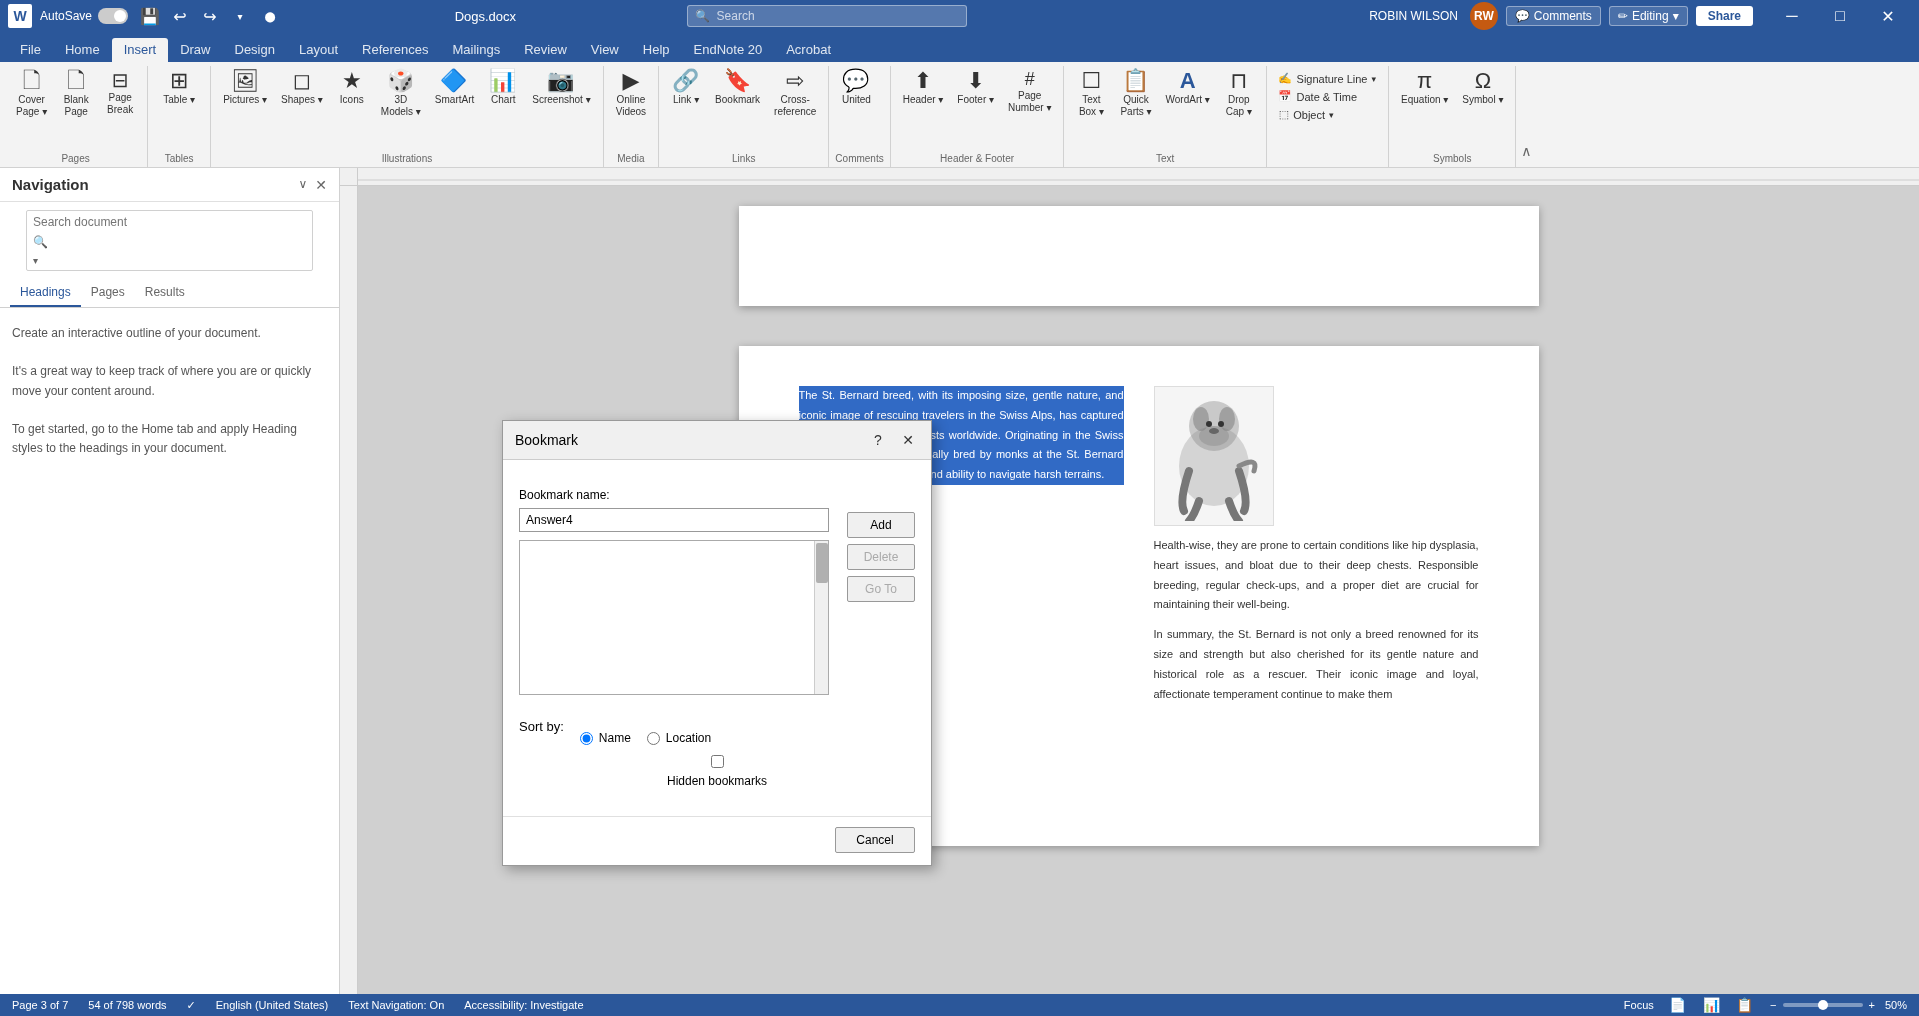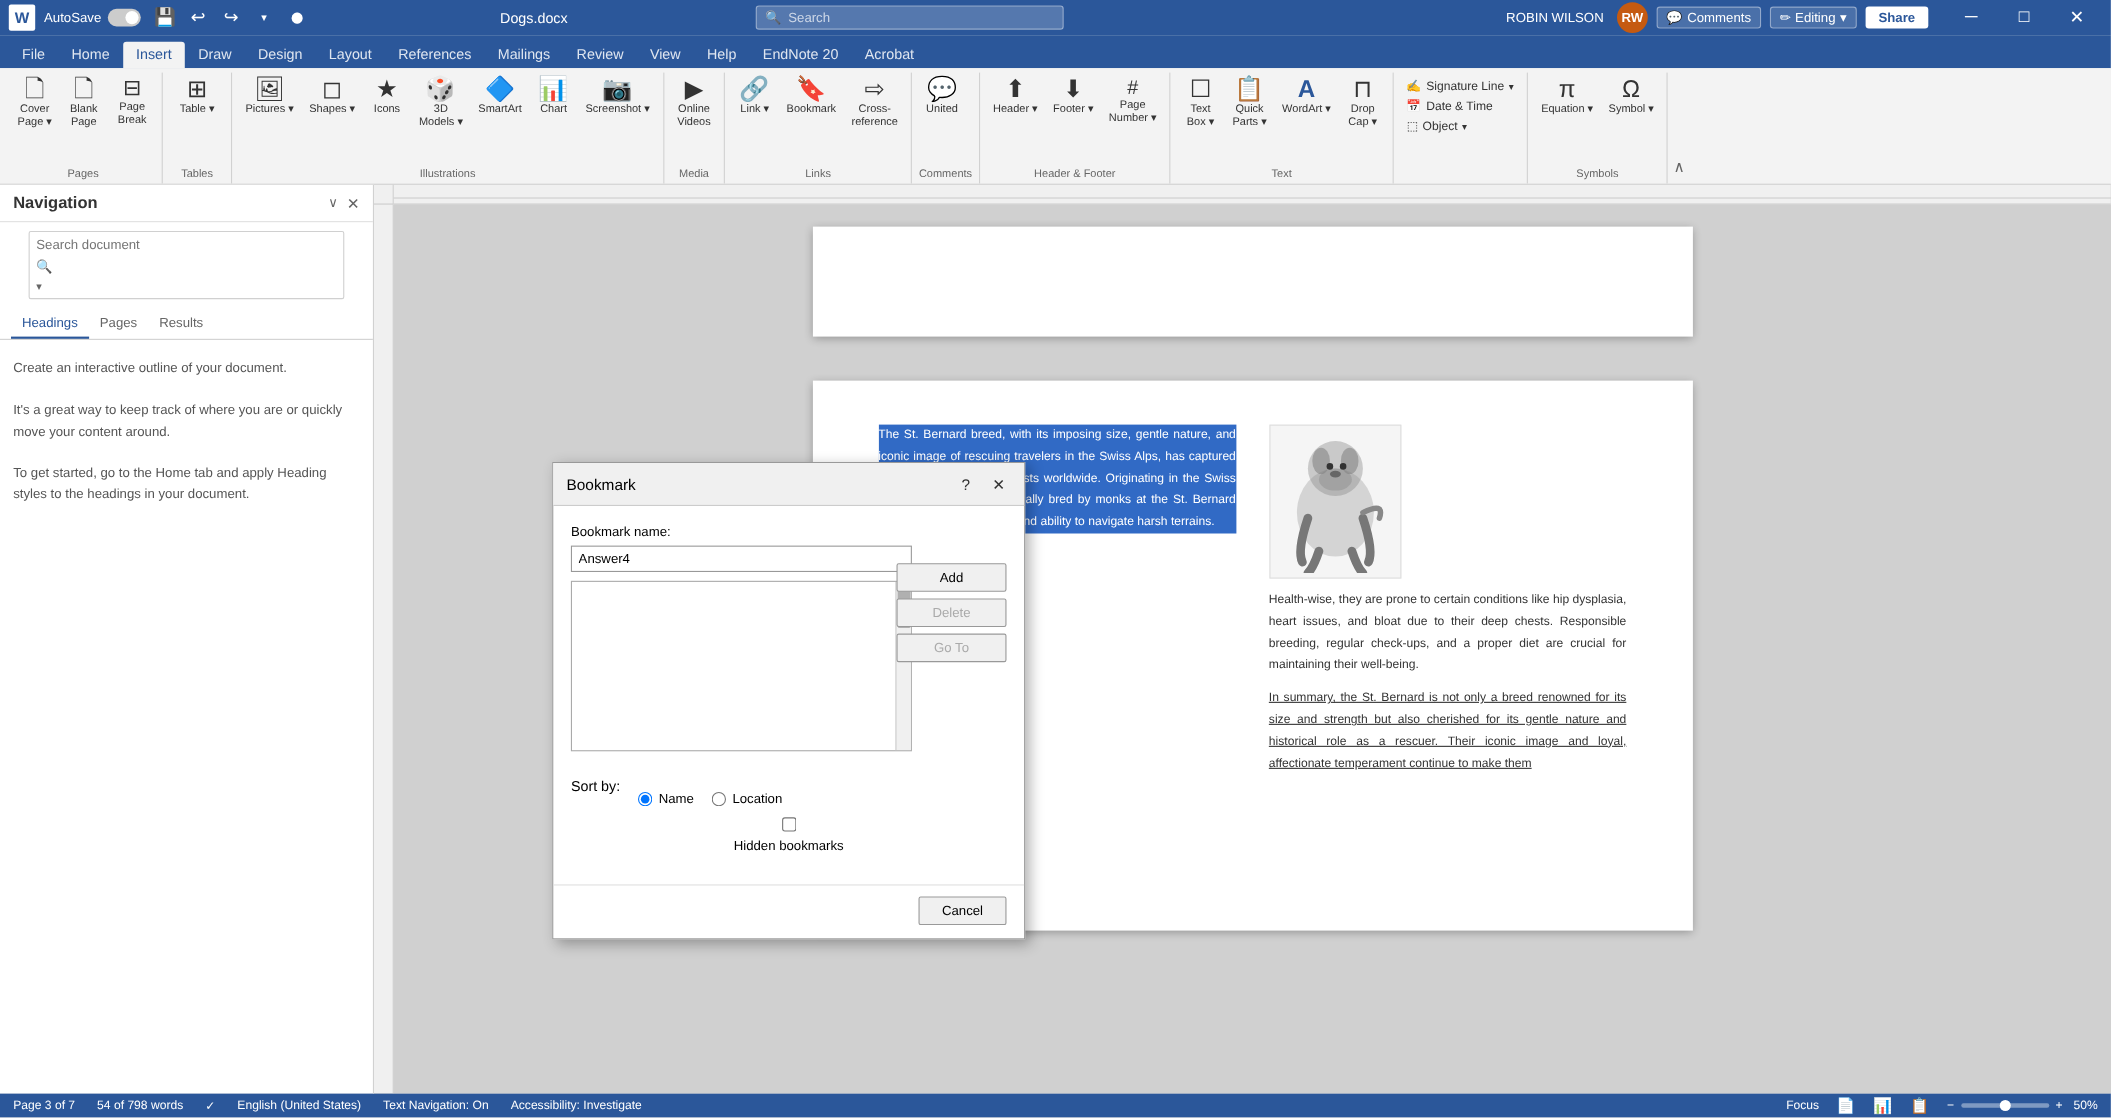"Bookmark name:" #bookmark-body { padding: 16px 16px 12px -> 28px 16px 12px }
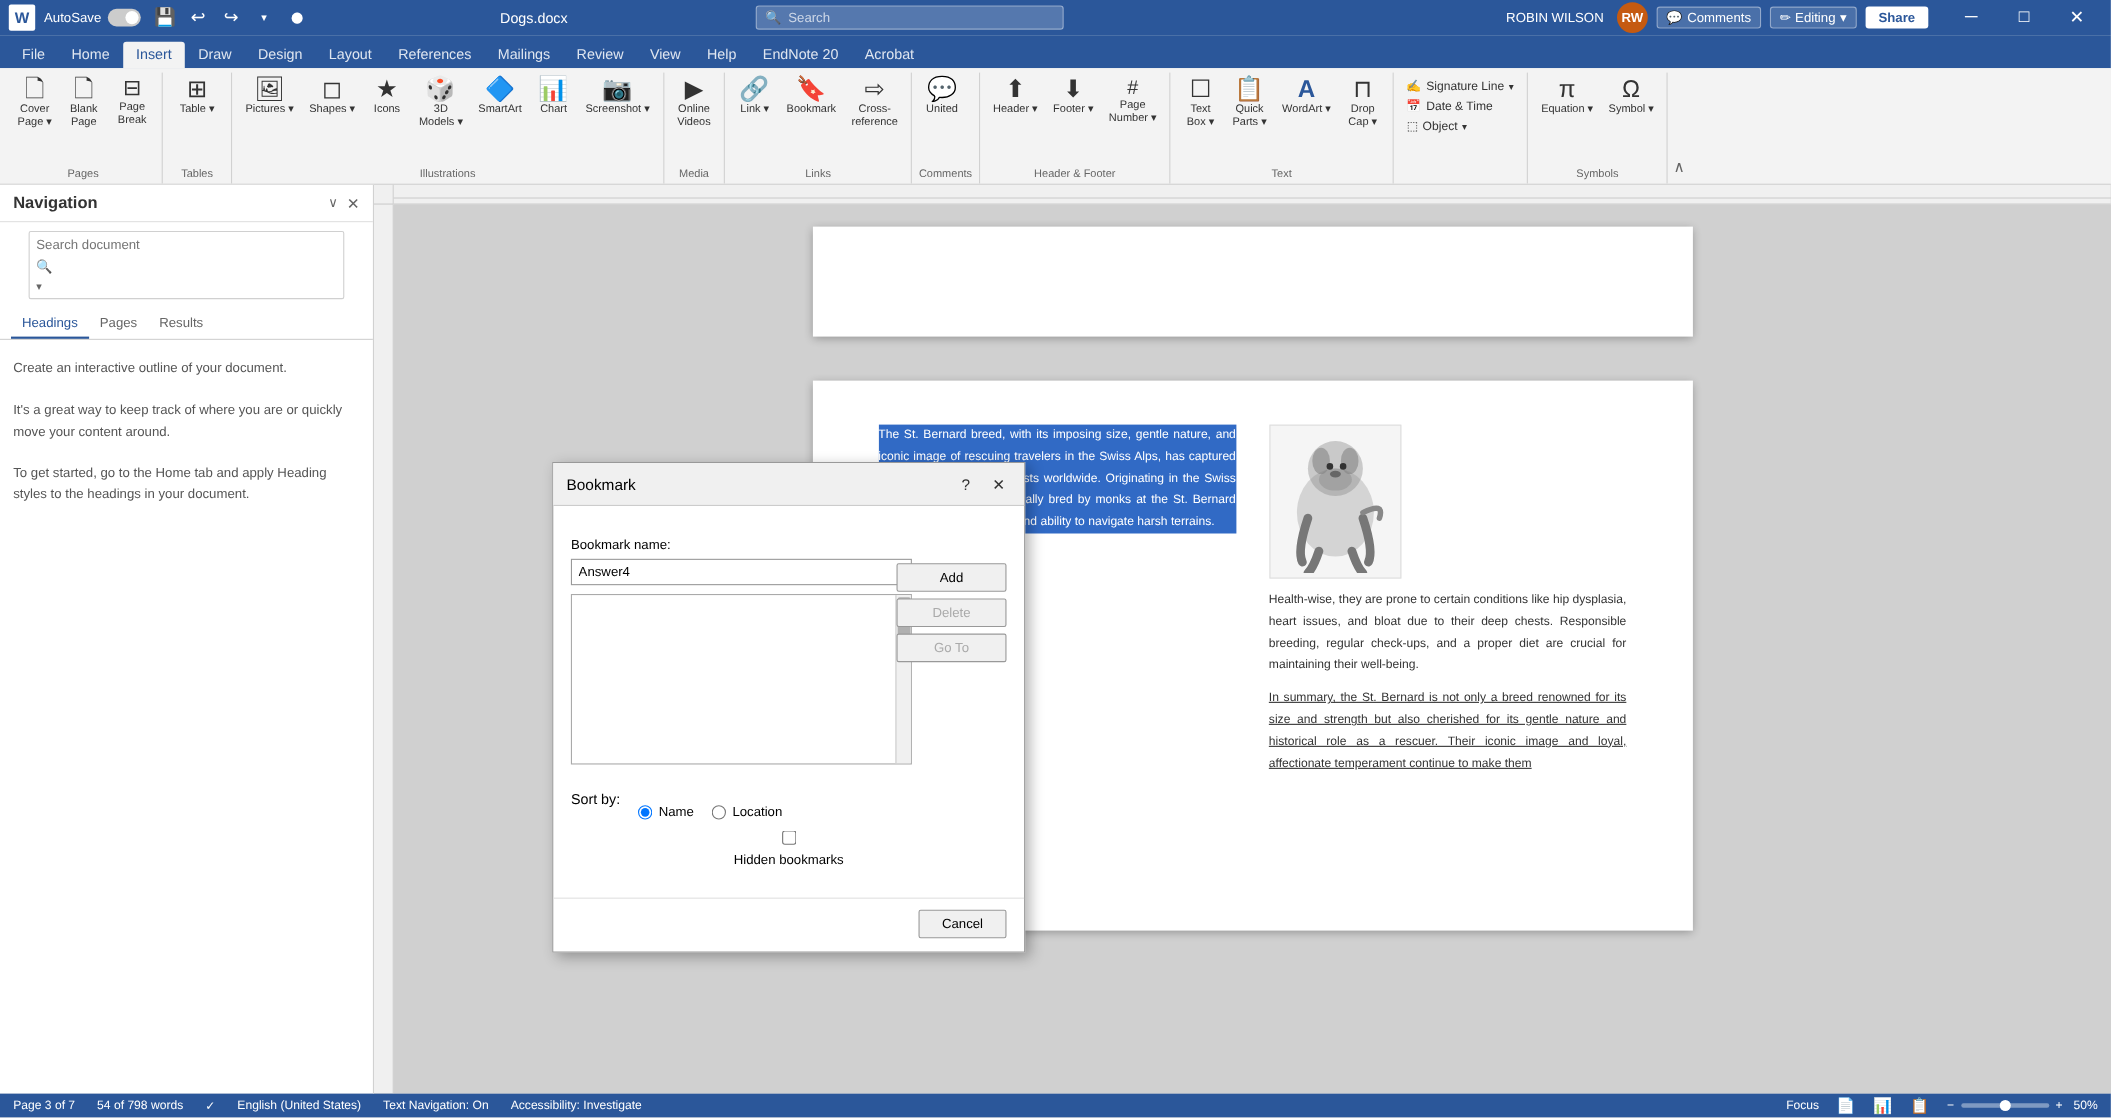"Add" .dlg-btn { width: 100px -> 68px }
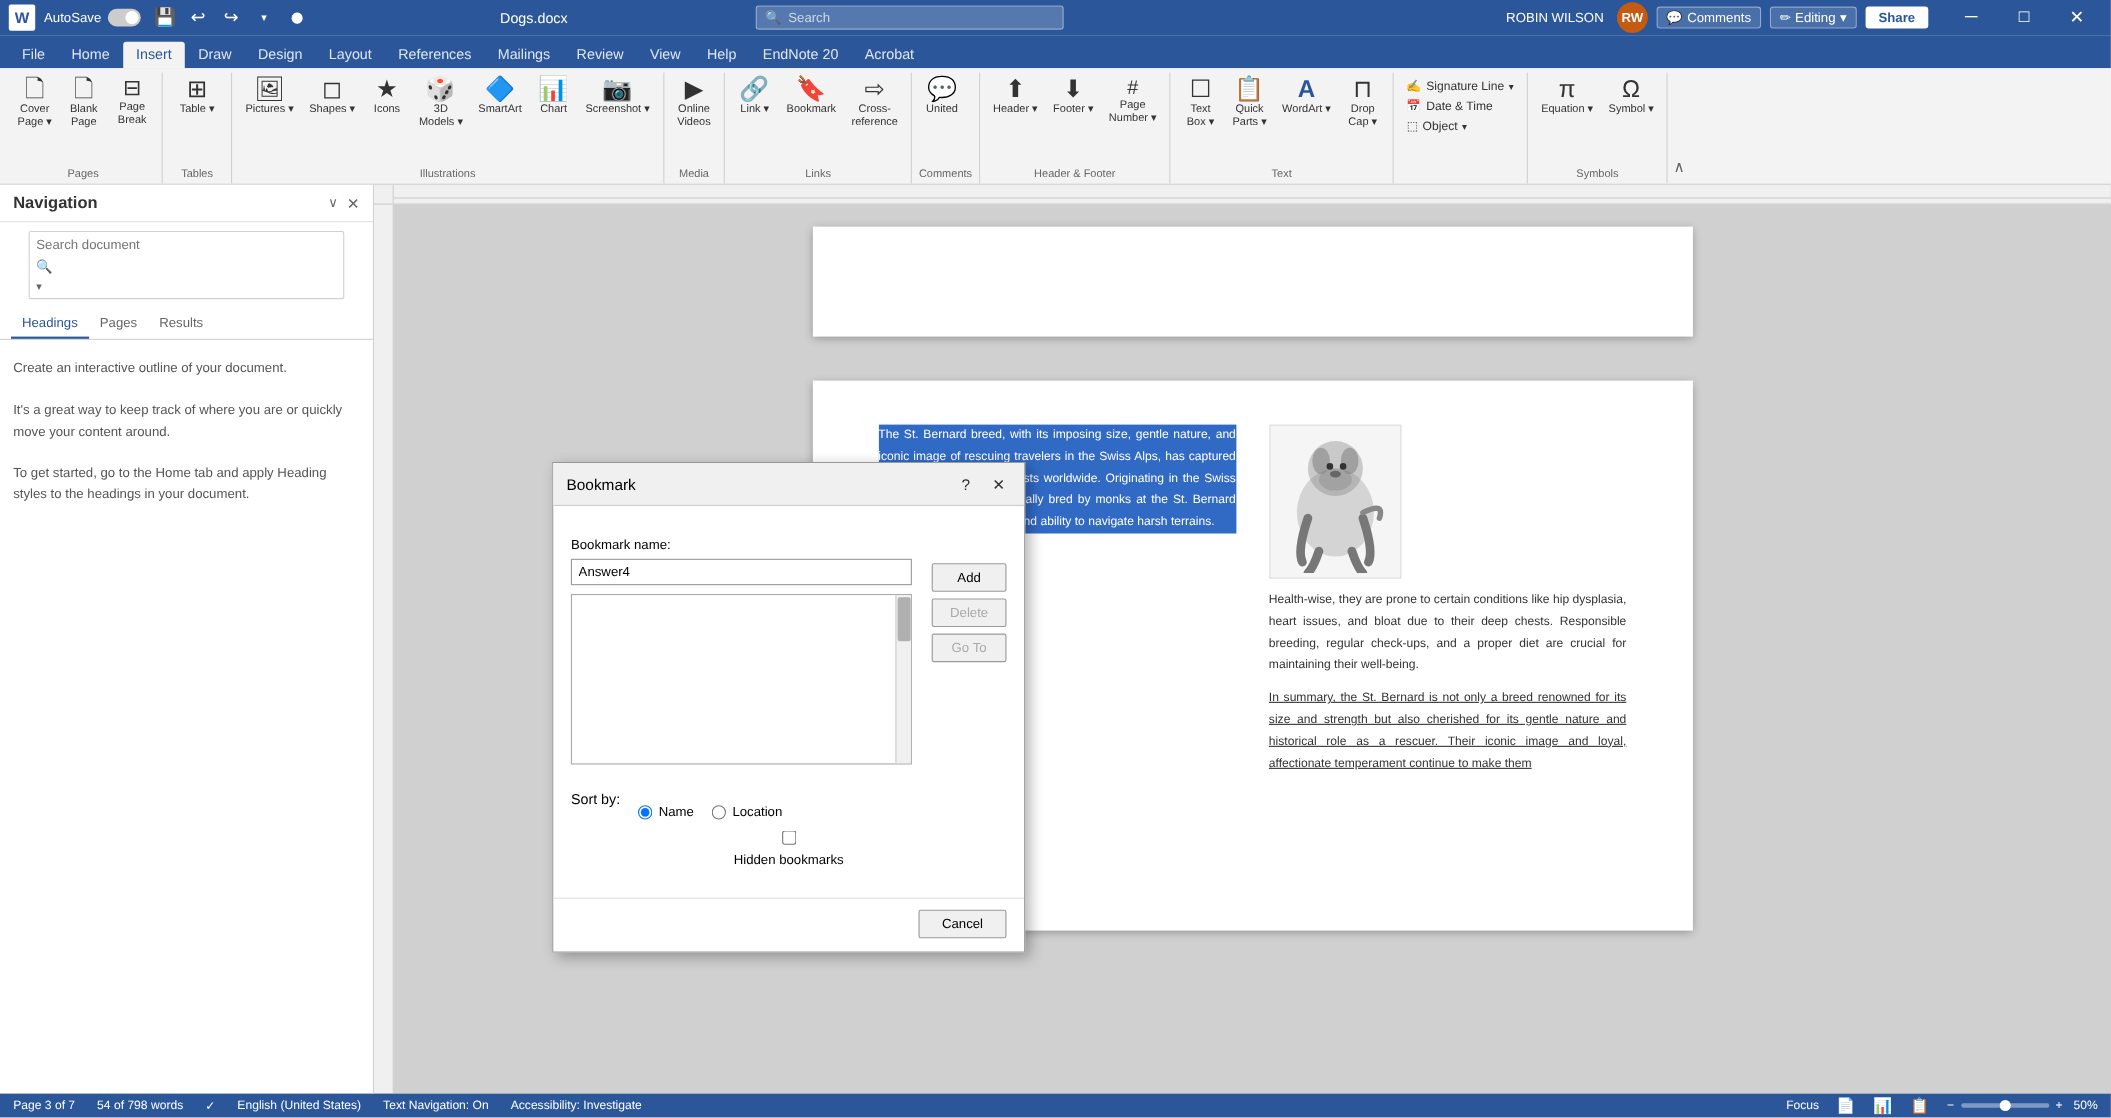"In summary, the St. Bernard" p.page-content { text-decoration: underline -> none }
